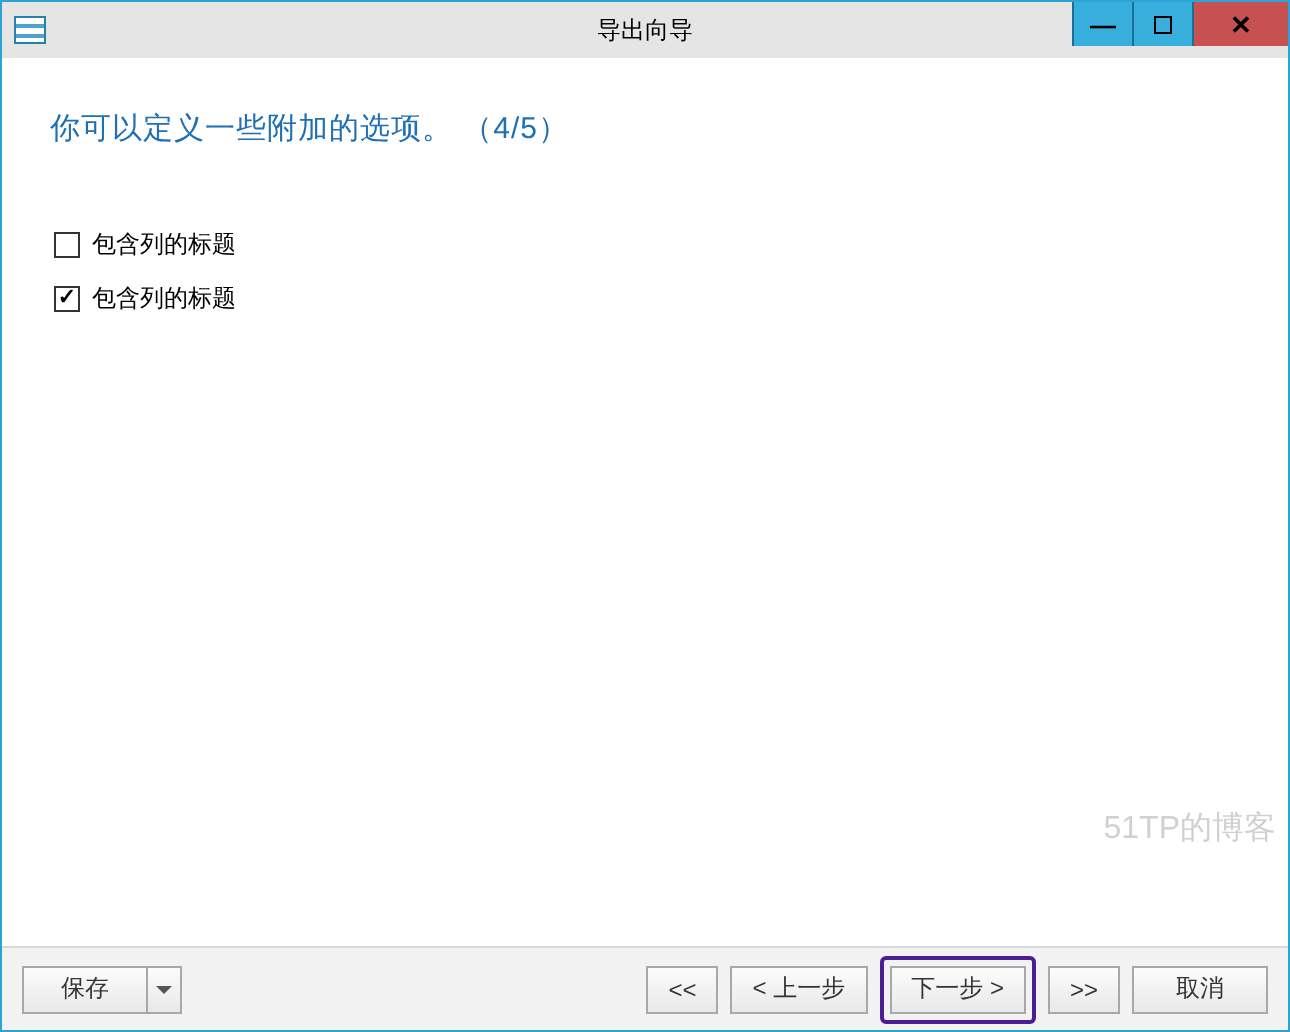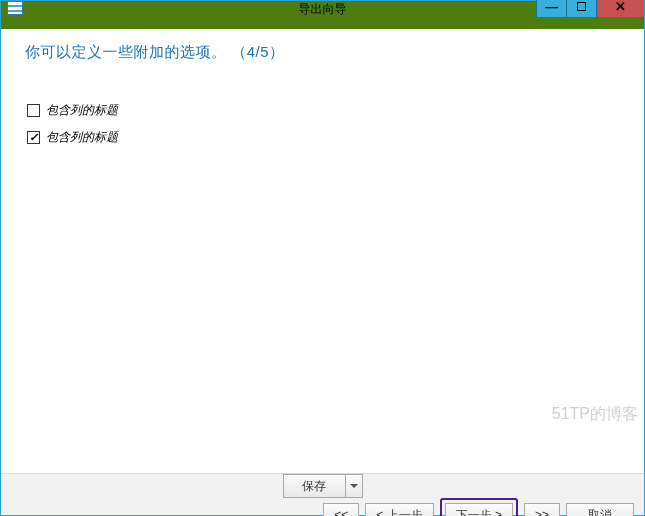"导出向导" .titlebar { align-items: flex-start -> center; background: #4d7c0f -> #e5e5e5 }
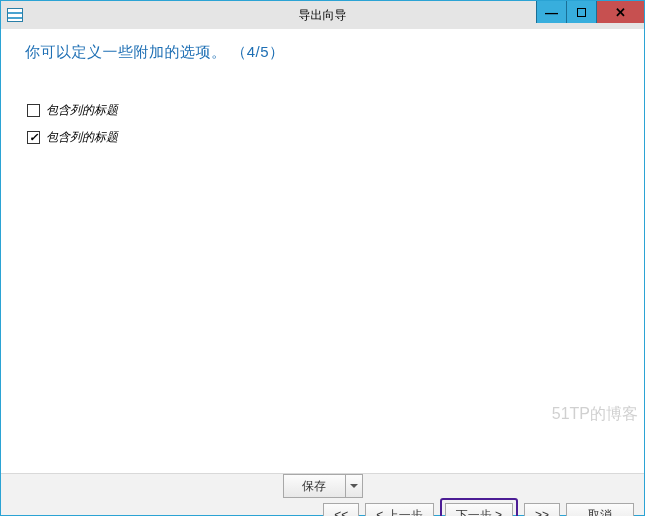"你可以定义一些附加的选项。 （4/5）" .content { padding: 14px 24px 10px 24px -> 26px 24px 10px 24px }
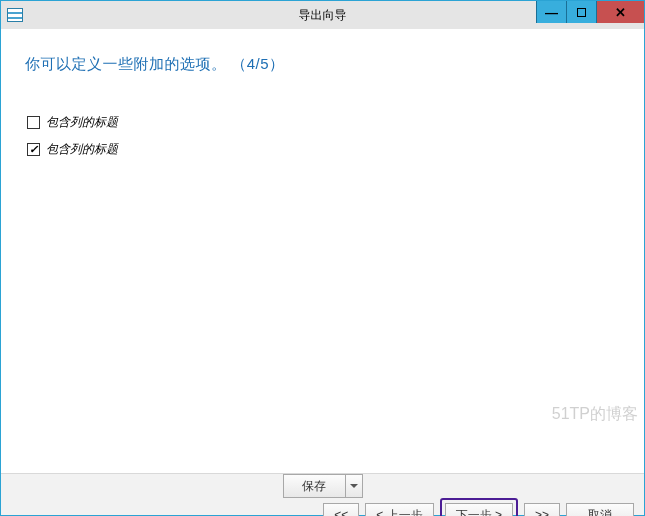"包含列的标题" .options { font-style: italic -> none }
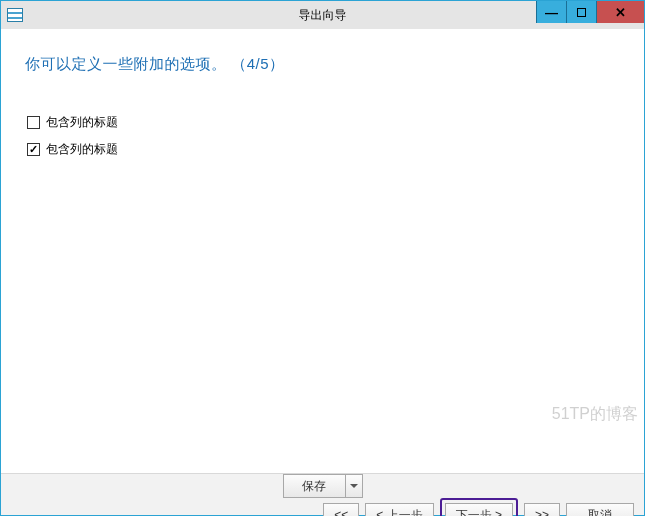"保存" .footer { flex-direction: column -> none }
